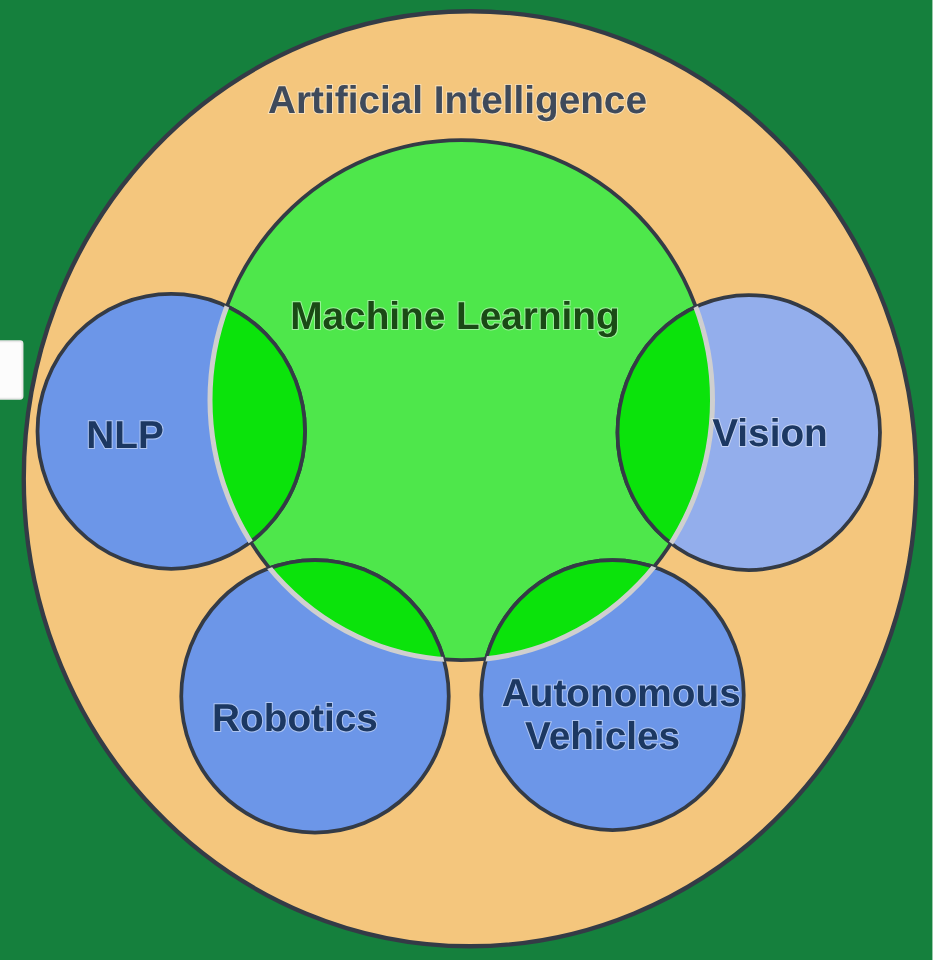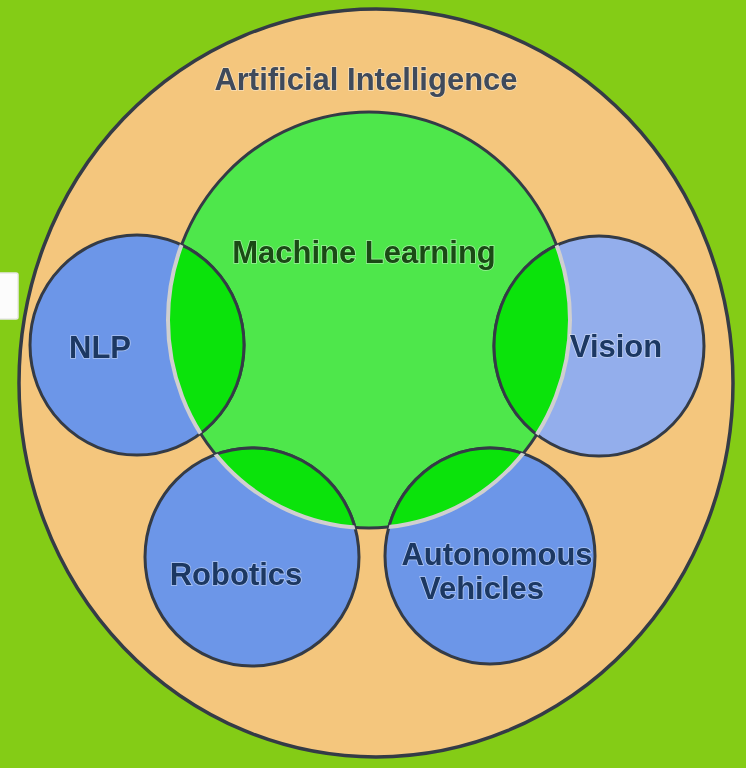"Artificial Intelligence" .canvas { background: #84cc16 -> #15803d }
